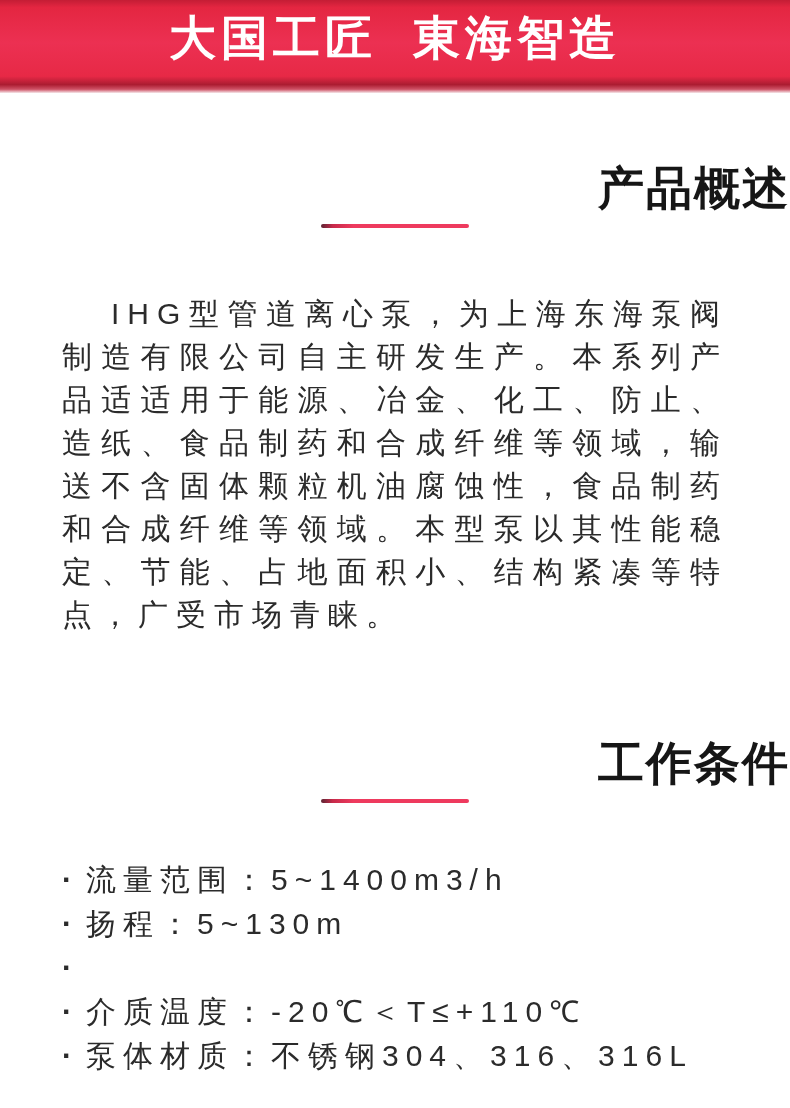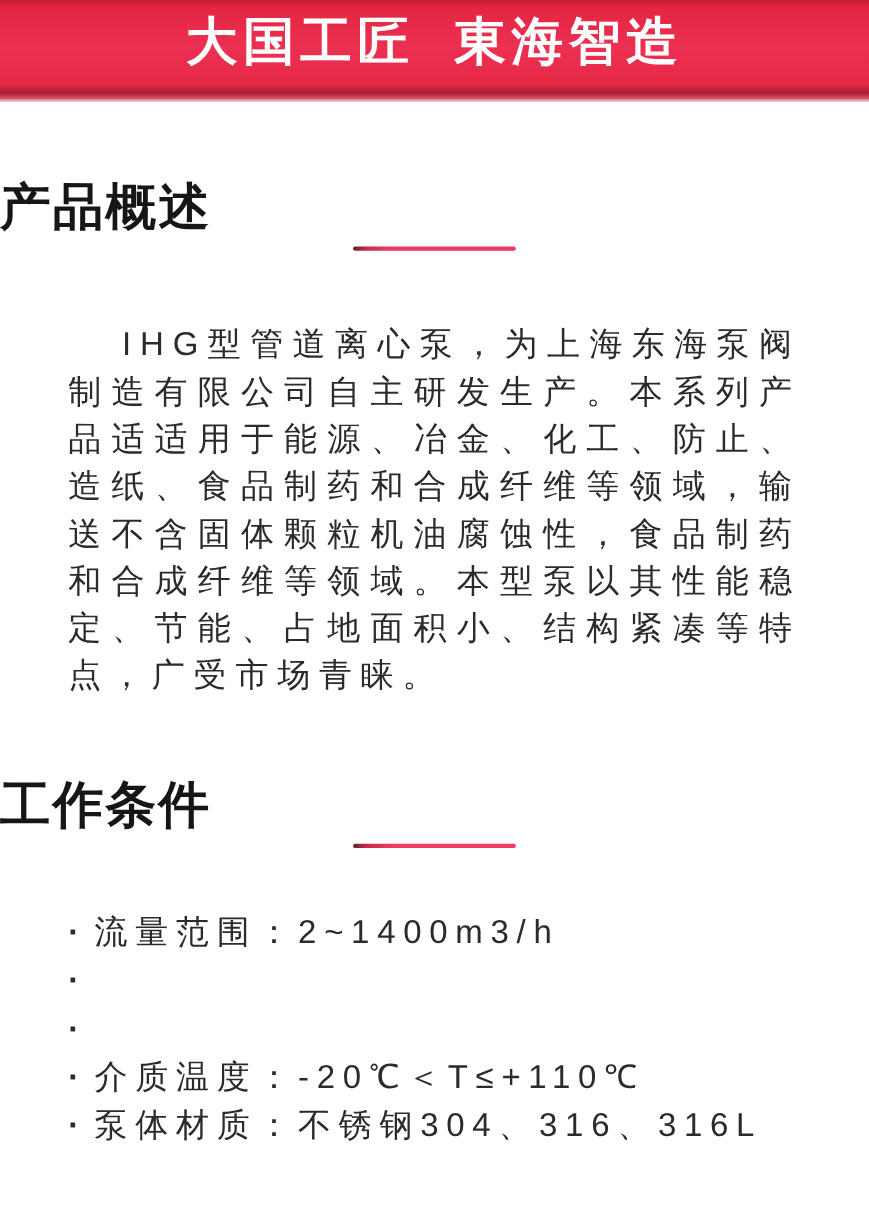"产品概述" .sec-title { text-align: left -> right }
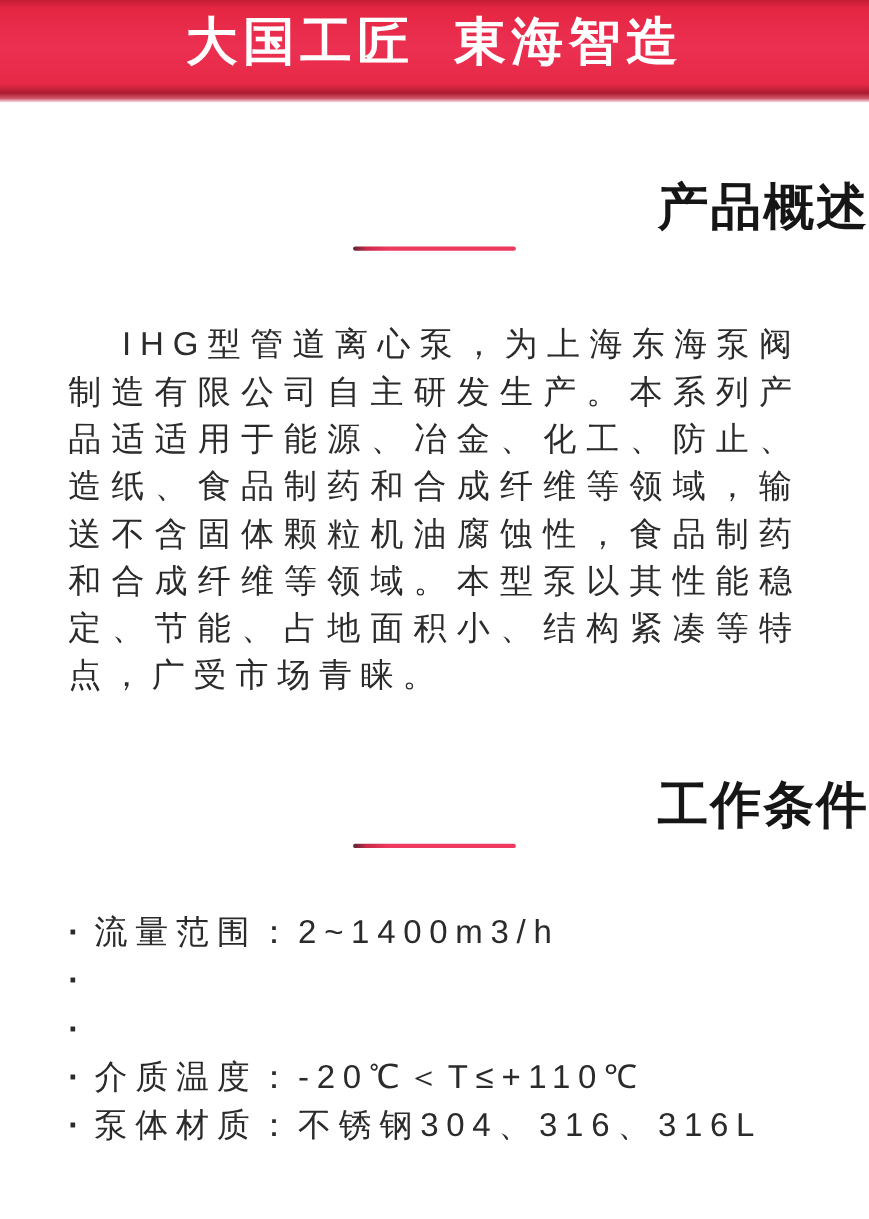"工作条件" .conditions-sec .sec-title { margin-top: 72px -> 104px }
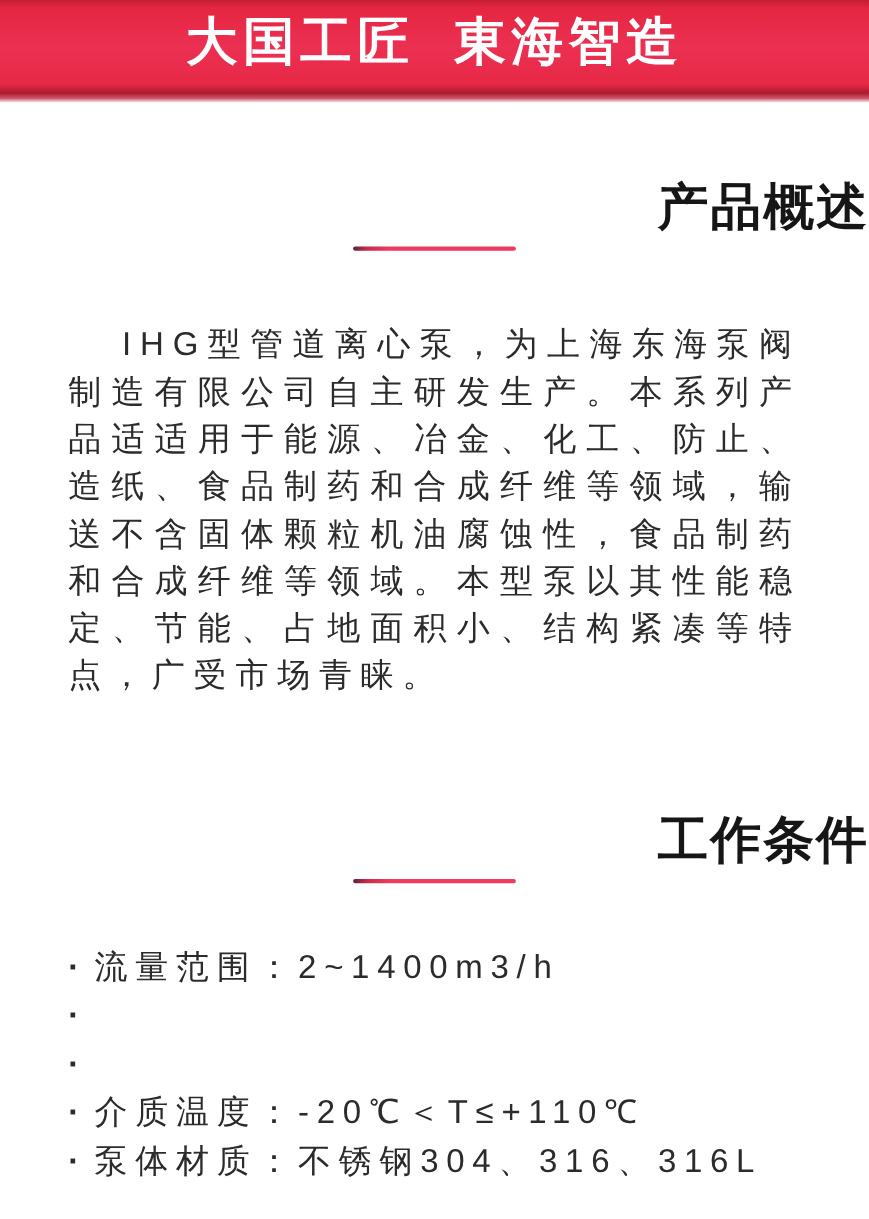"流量范围：2~1400m3/h" span { text: 2 -> 5 }
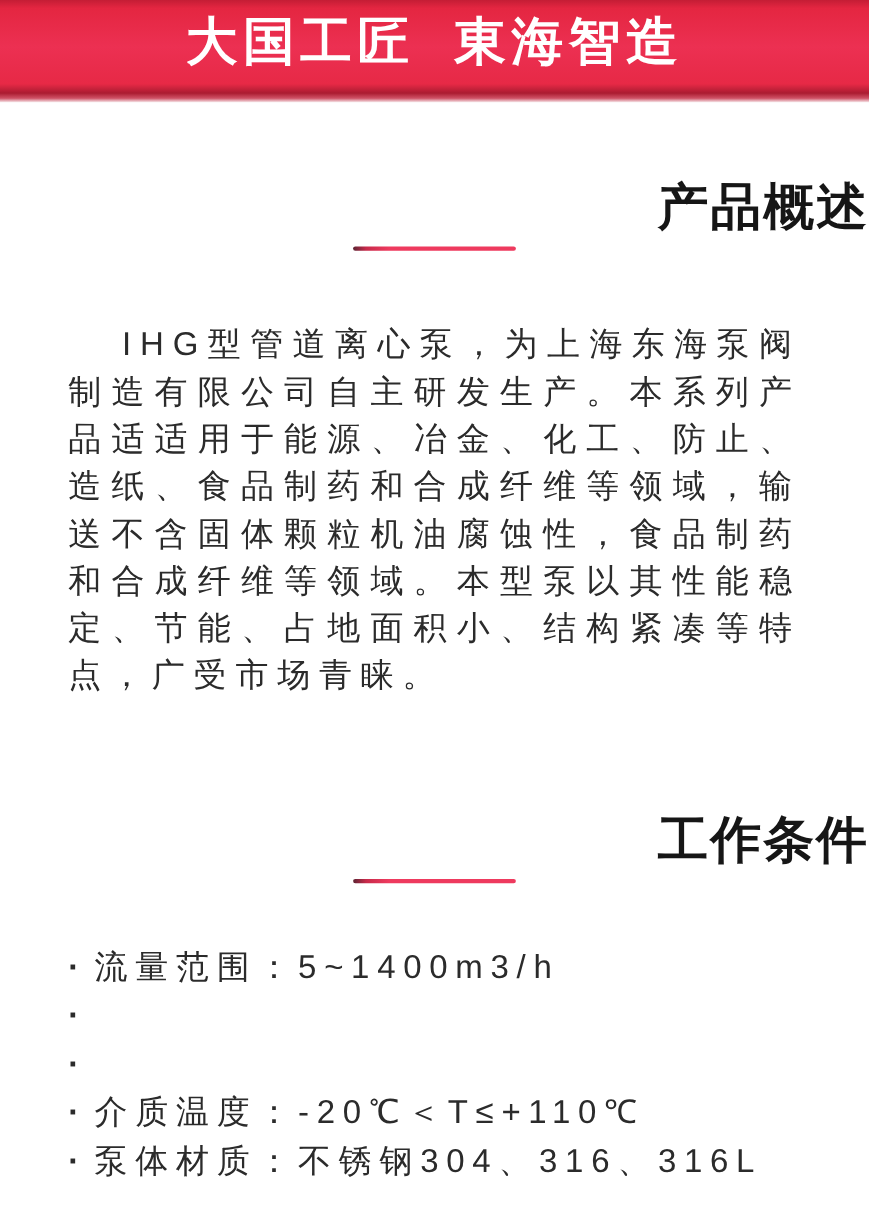"扬程：5~130m" span { html: none -> <span>扬程：5~130m</span> }
